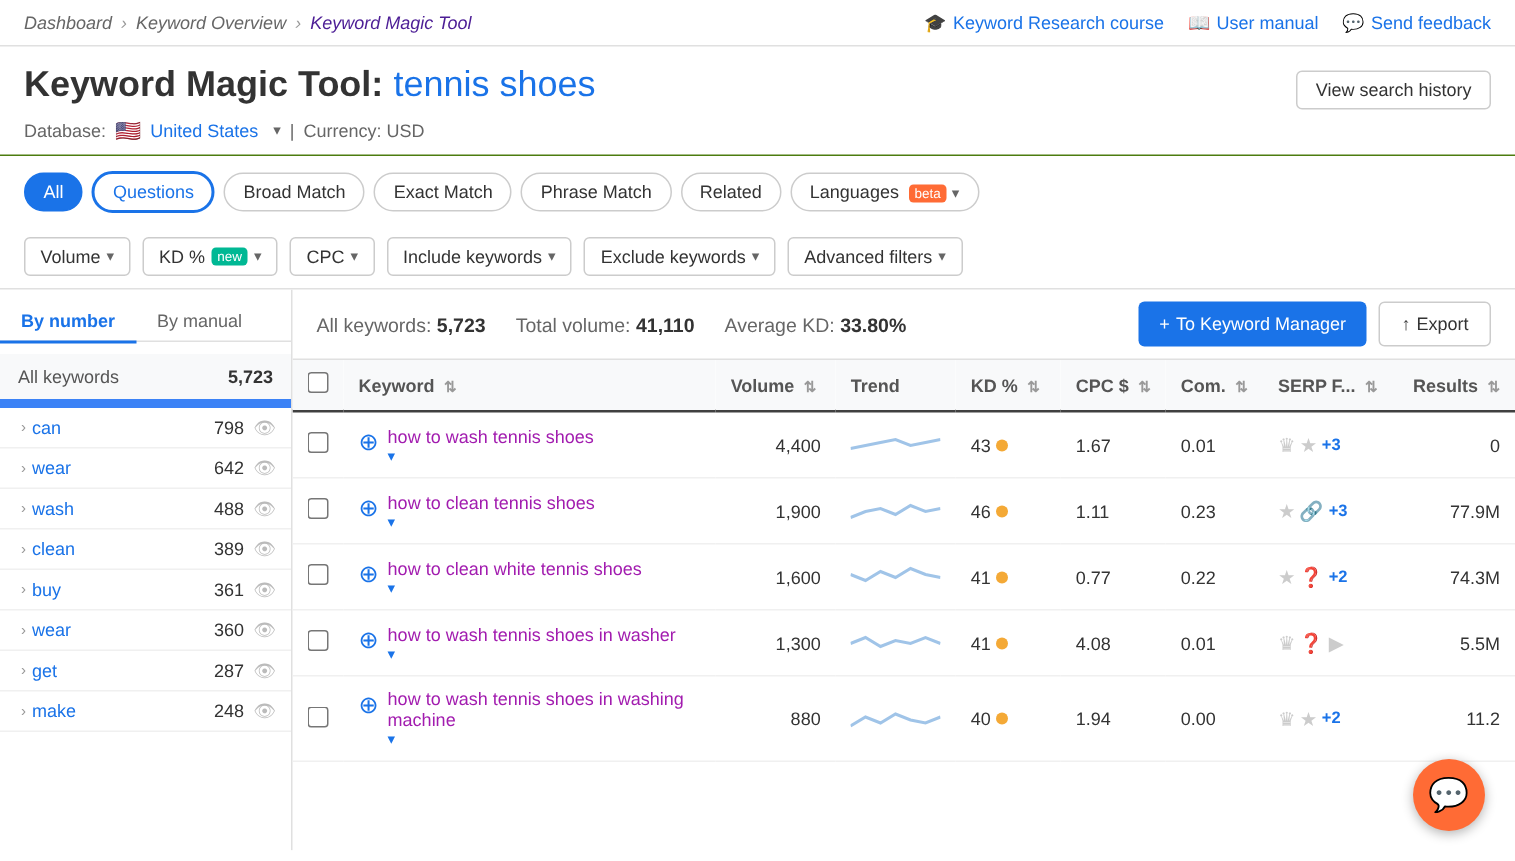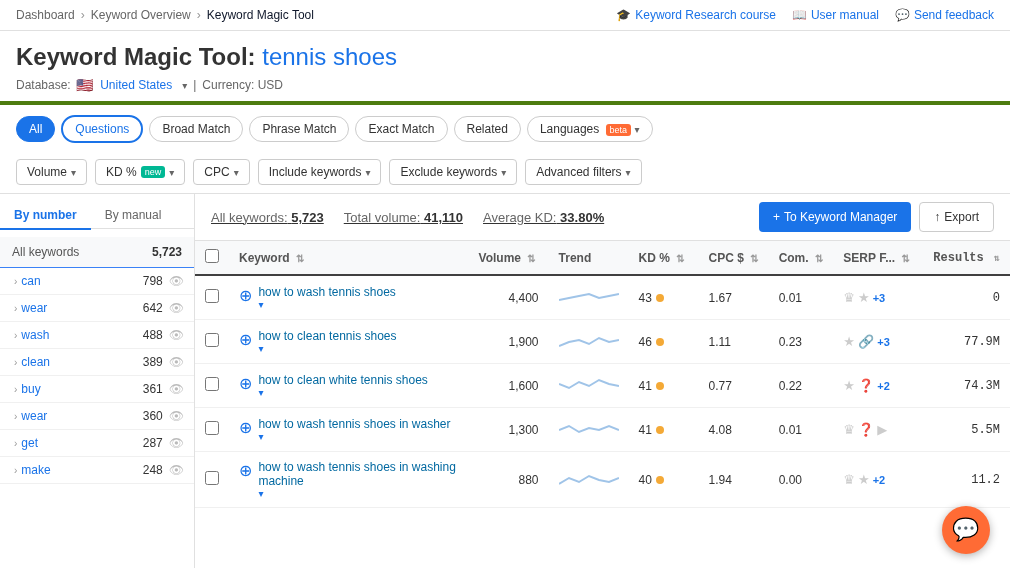"Dashboard" .breadcrumb { font-style: none -> italic }
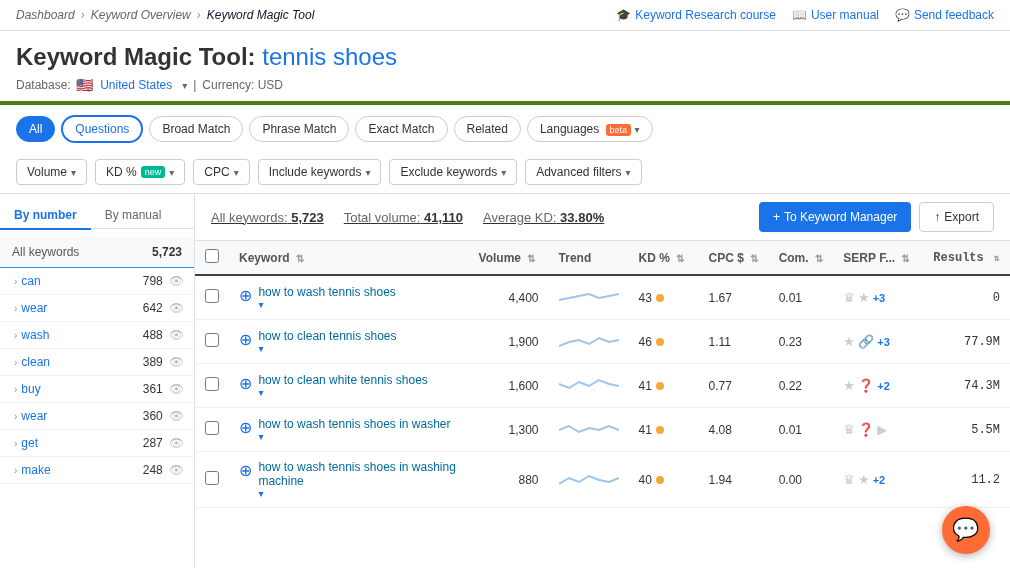"Keyword Magic Tool" .breadcrumb span { color: #0f172a -> #4c1d95 }
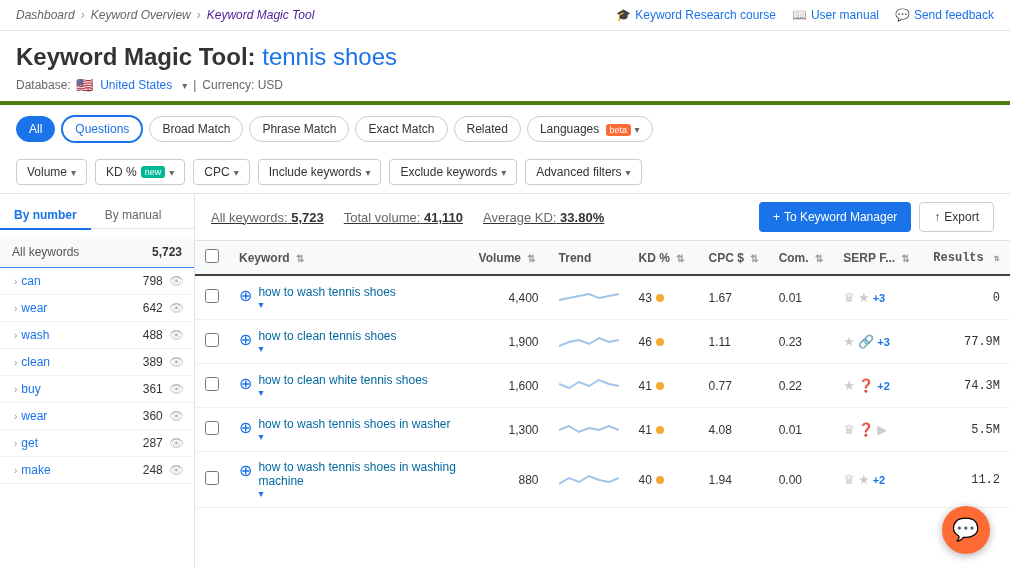"Keyword Magic Tool: tennis shoes" .header { border-bottom: 4px solid #4d7c0f -> 1px solid #4d7c0f }
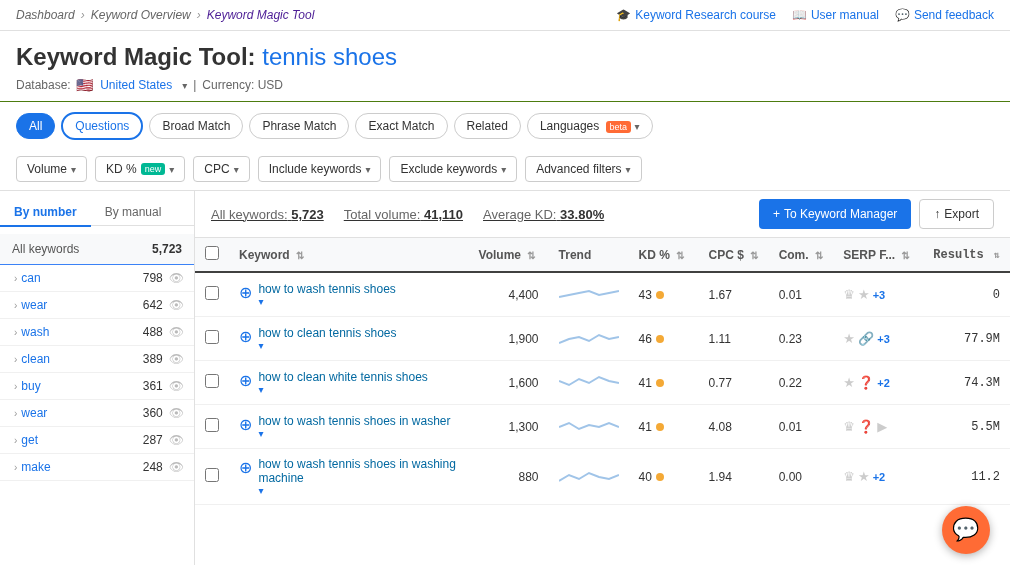"View search history" button.view-history-btn { html: none -> <button>View search history</button> }
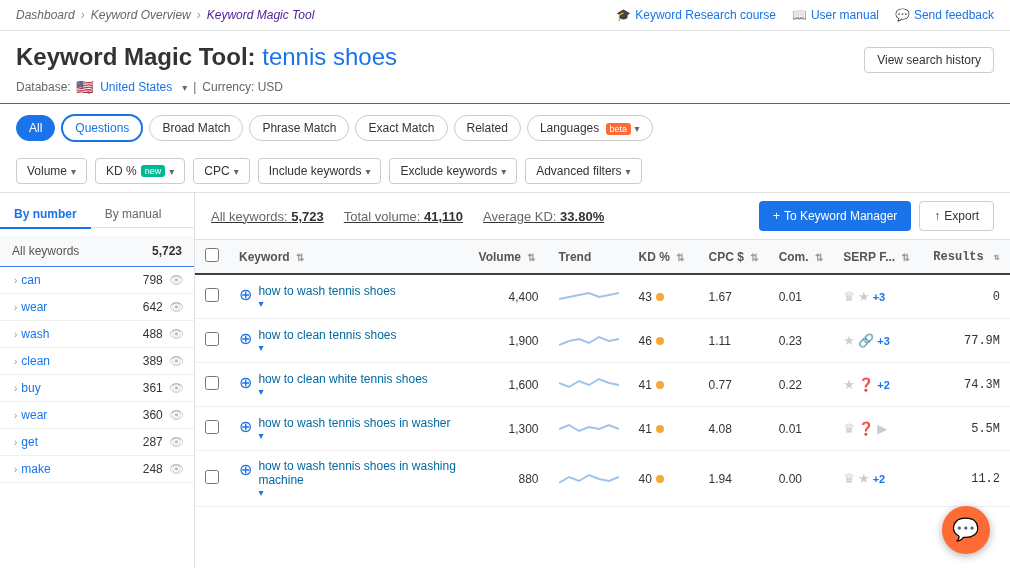"Phrase Match" button.tab { order: before "Exact Match" -> after "Exact Match" }
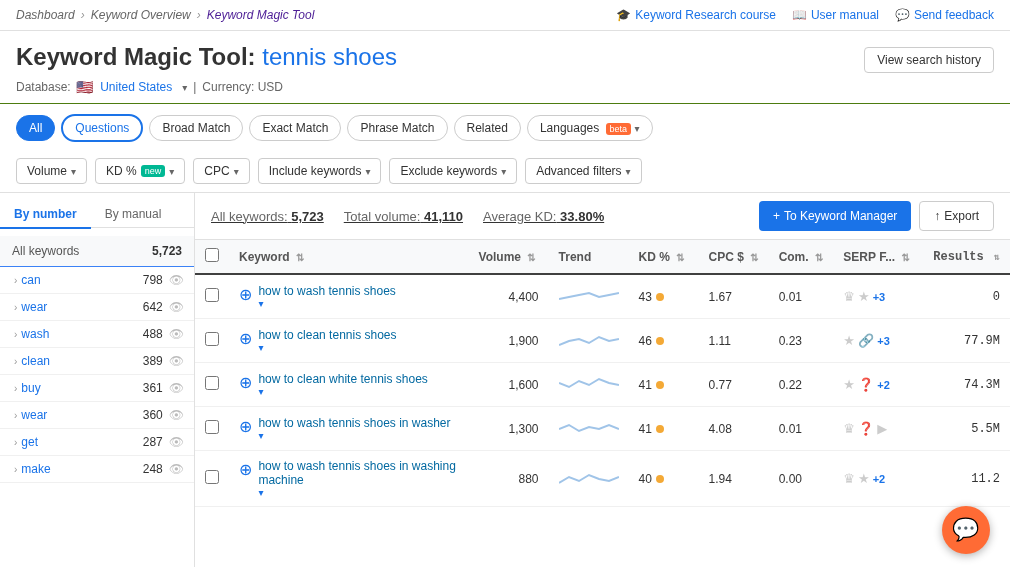"All keywords: 5,723" .table-stats { text-decoration: underline -> none }
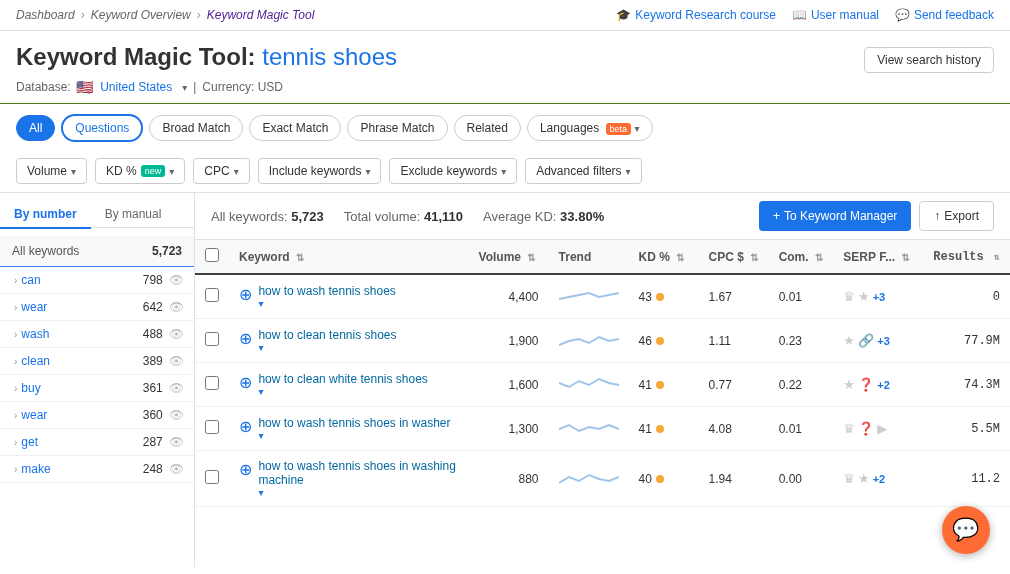"All keywords" .sidebar-header { border-bottom: 1px solid #3b82f6 -> 6px solid #3b82f6 }
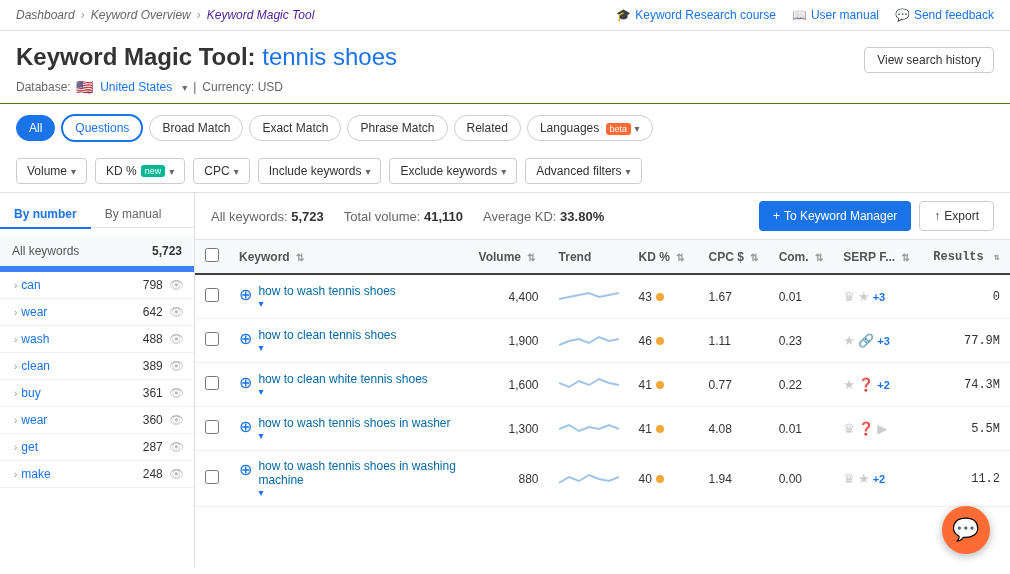"Results ⇅" .col-results { font-family: Liberation Mono, monospace -> none }
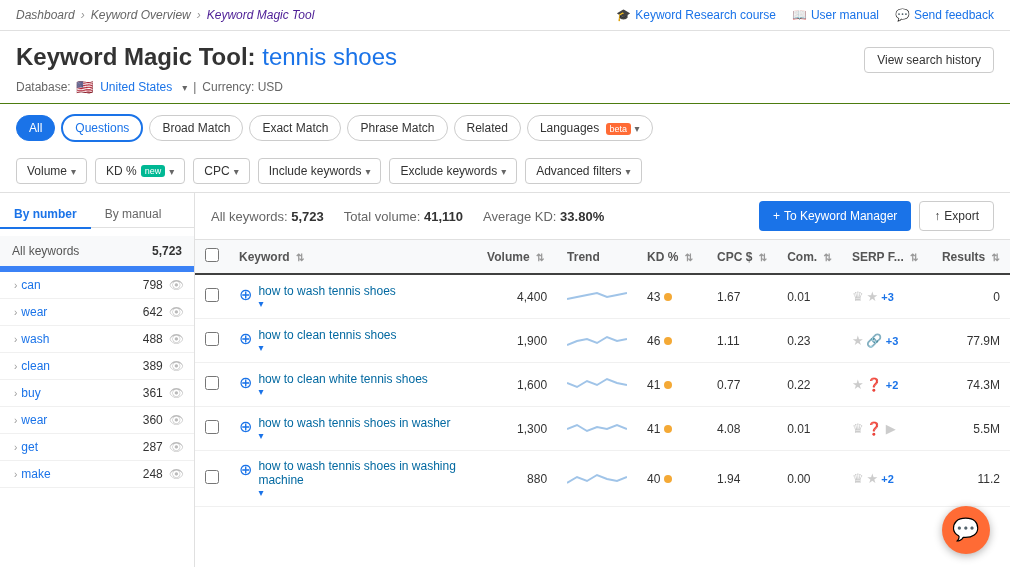"how to wash tennis shoes" .keyword-link { color: #0369a1 -> #a21caf }
